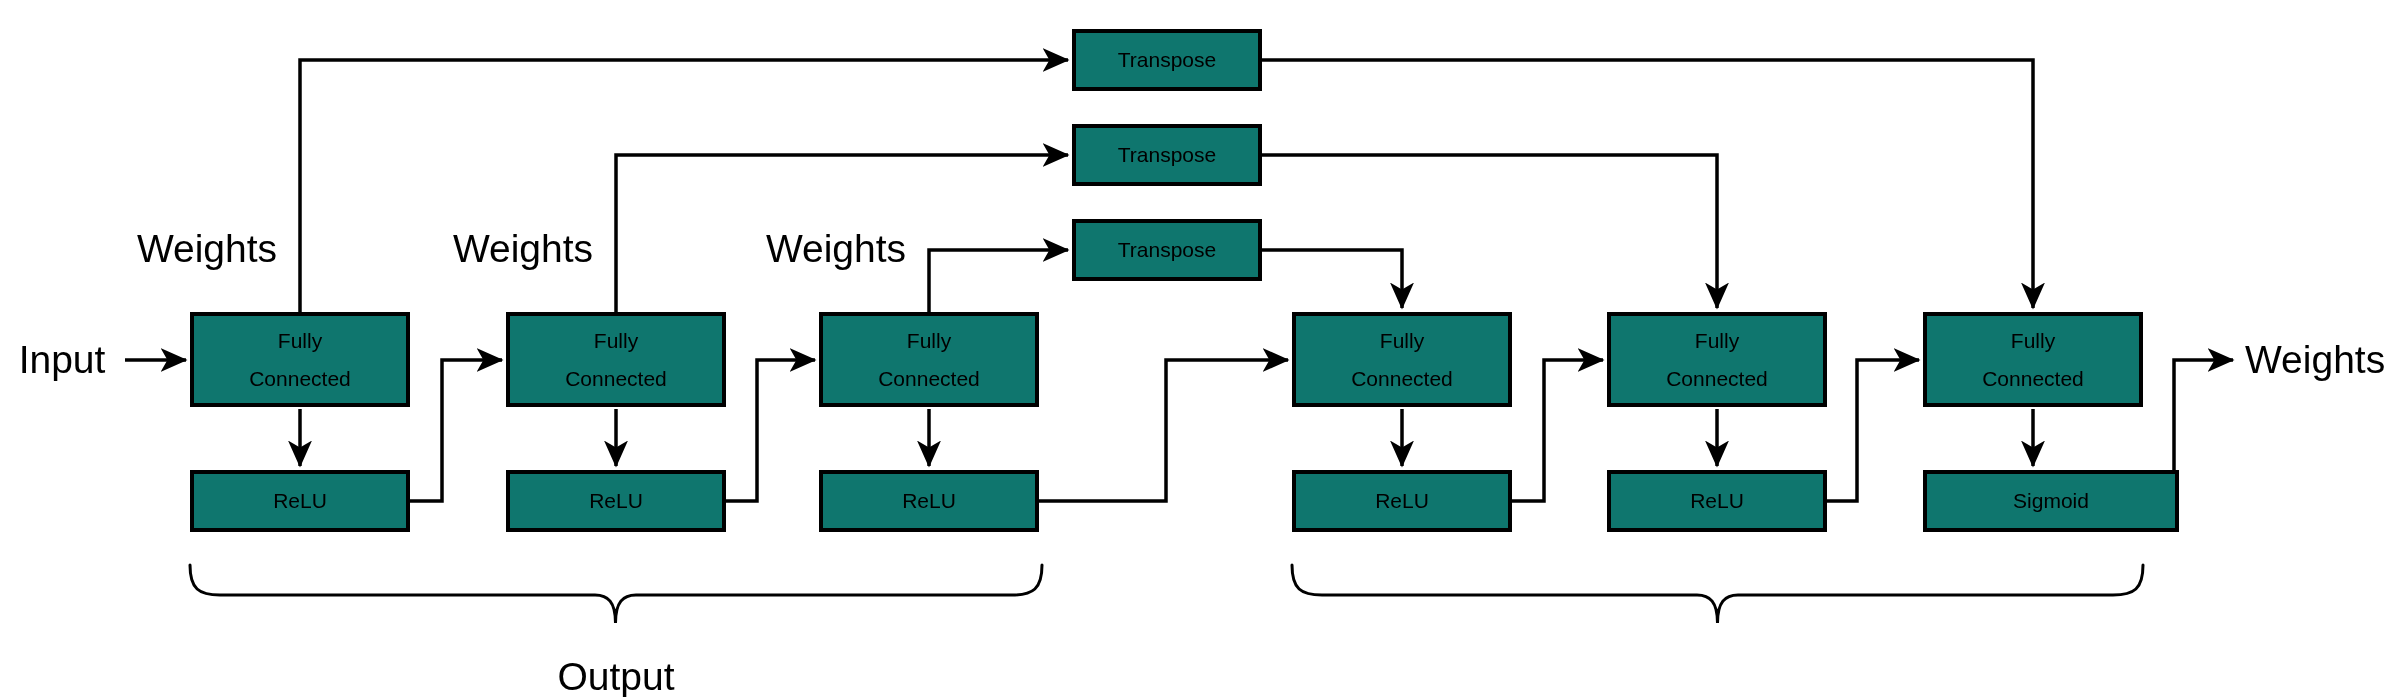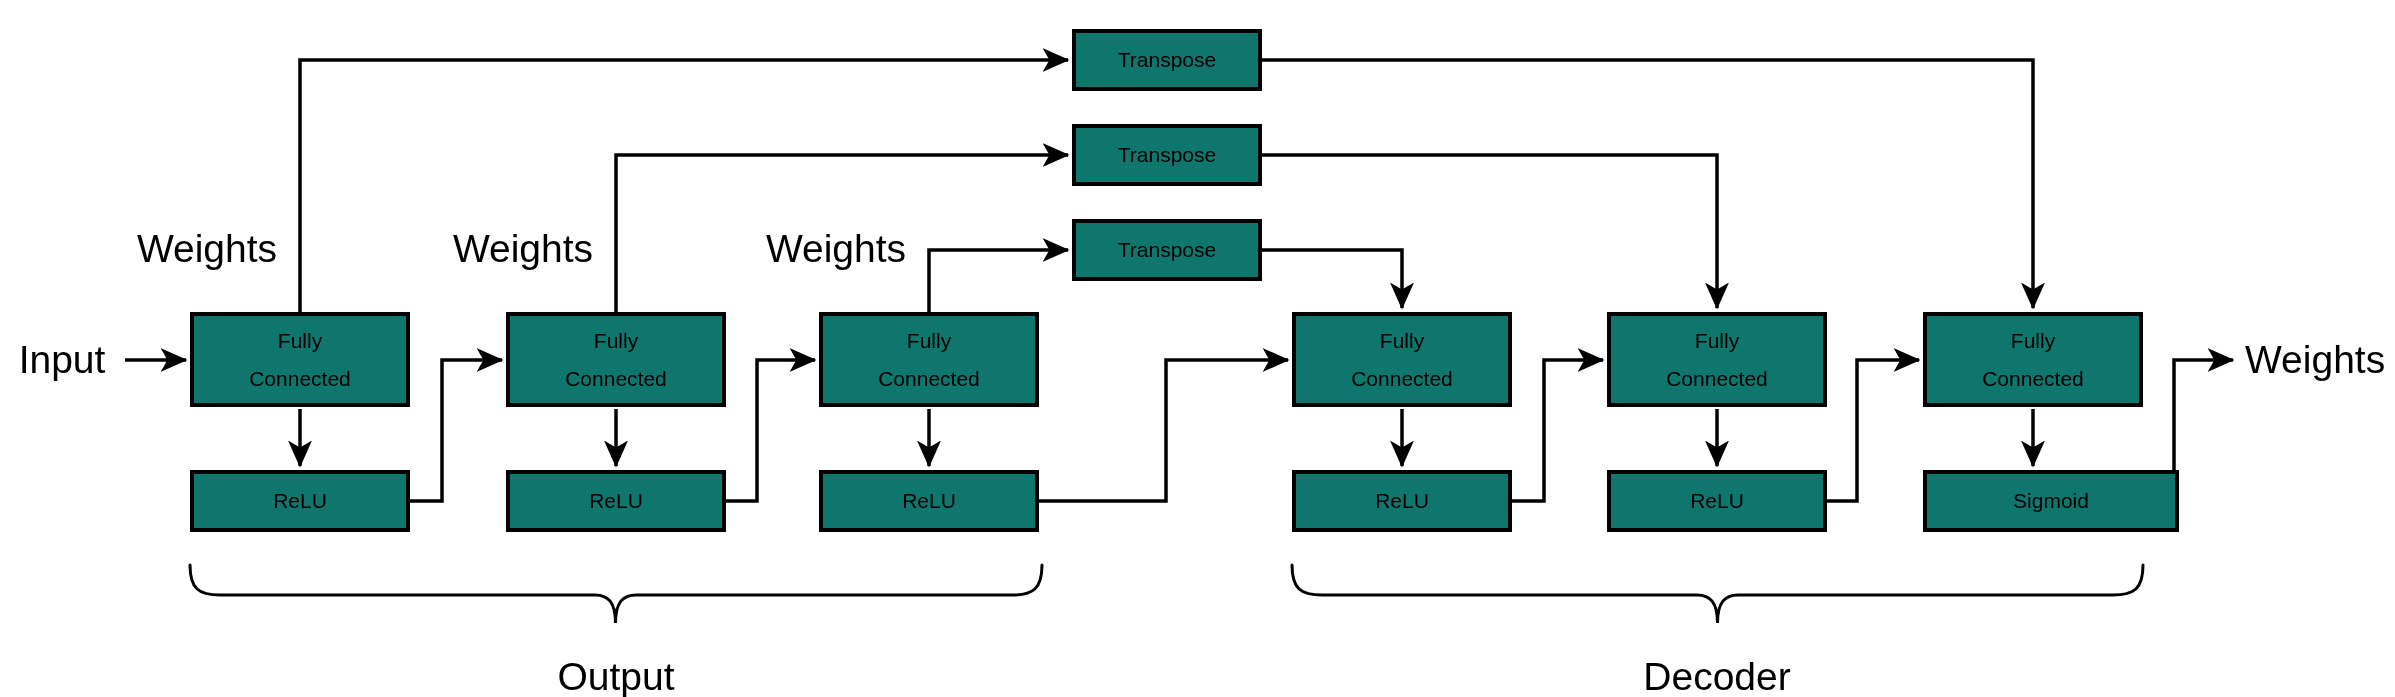"Decoder" div.lbl { html: <div>Decoder</div> -> none }
